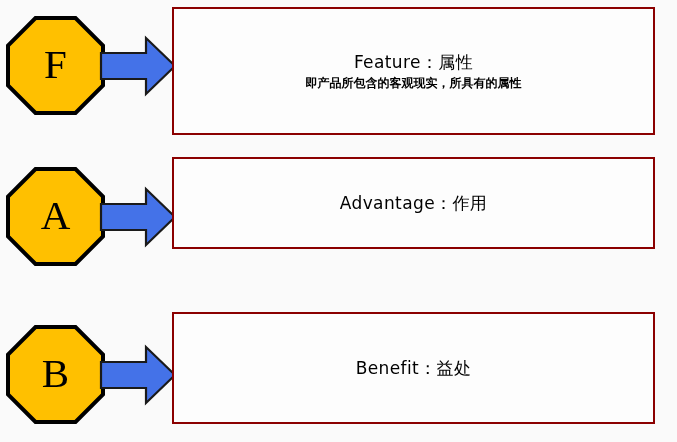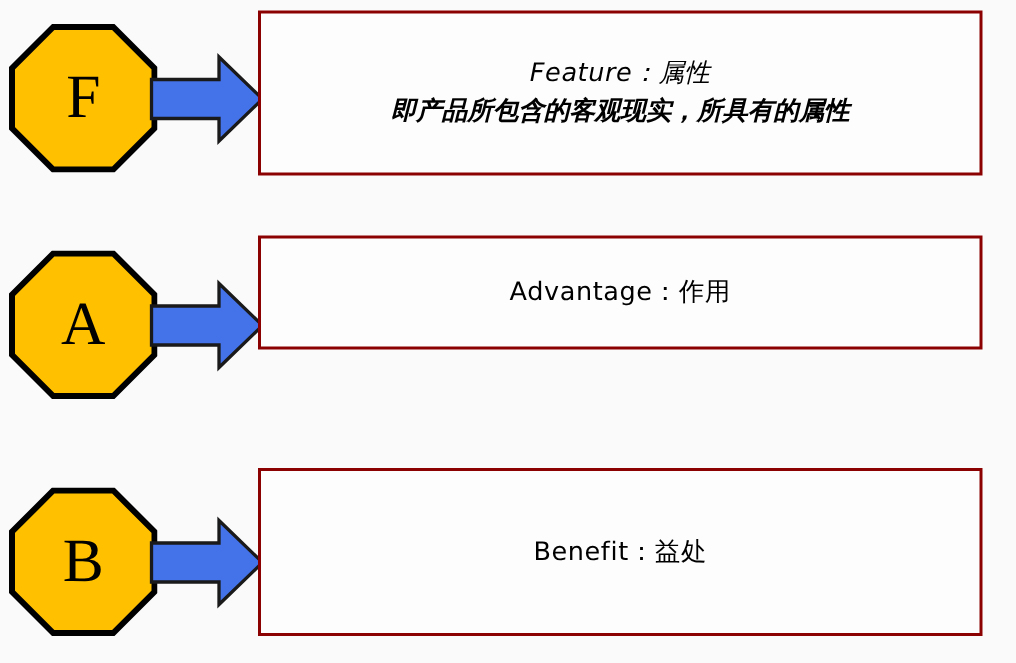"Feature：属性" .row-0 .textbox { font-style: italic -> none; height: 110px -> 128px }
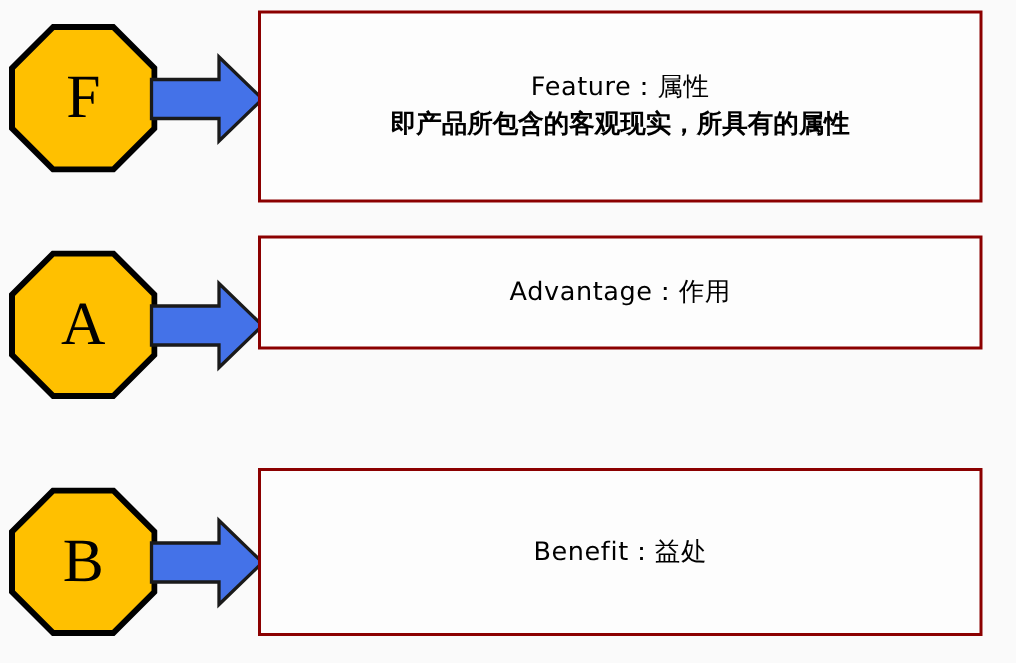"即产品所包含的客观现实，所具有的属性" .line-desc { font-size: 17px -> 12px }
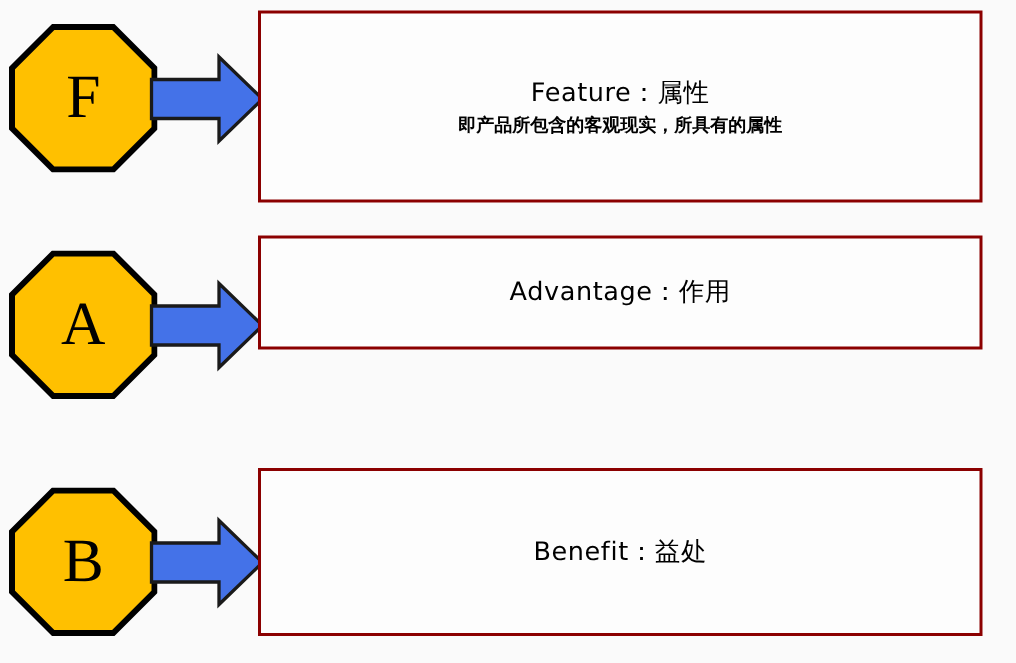"Advantage：作用" .row-1 .textbox { height: 76px -> 92px }
